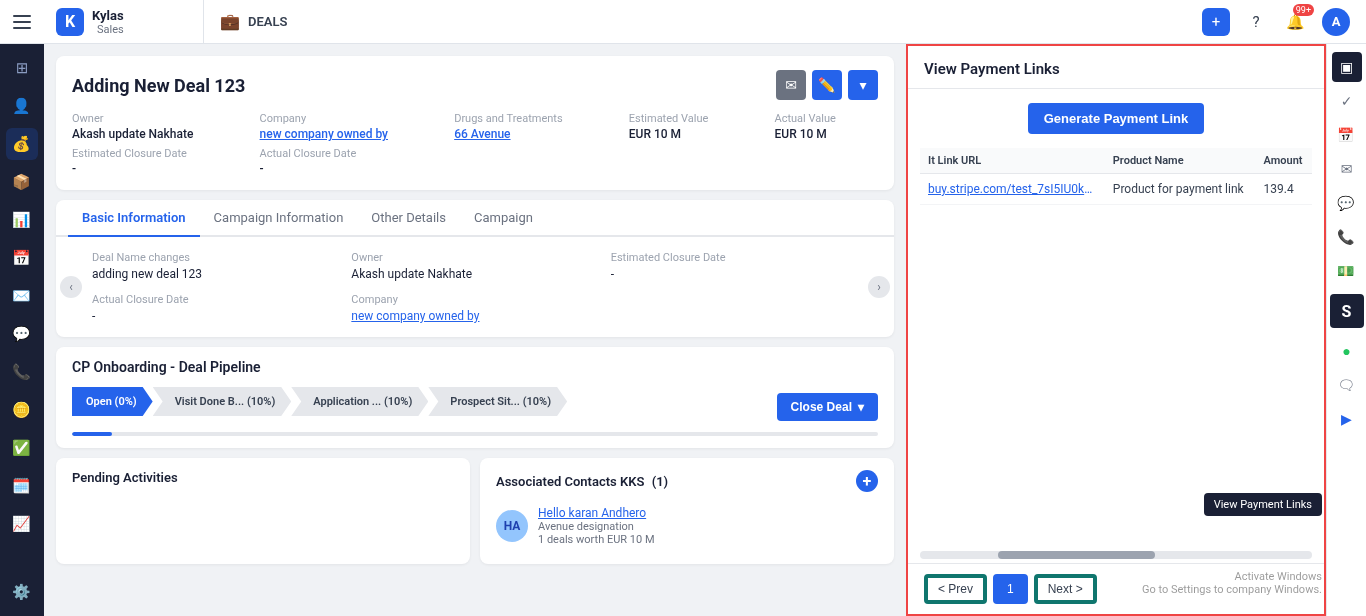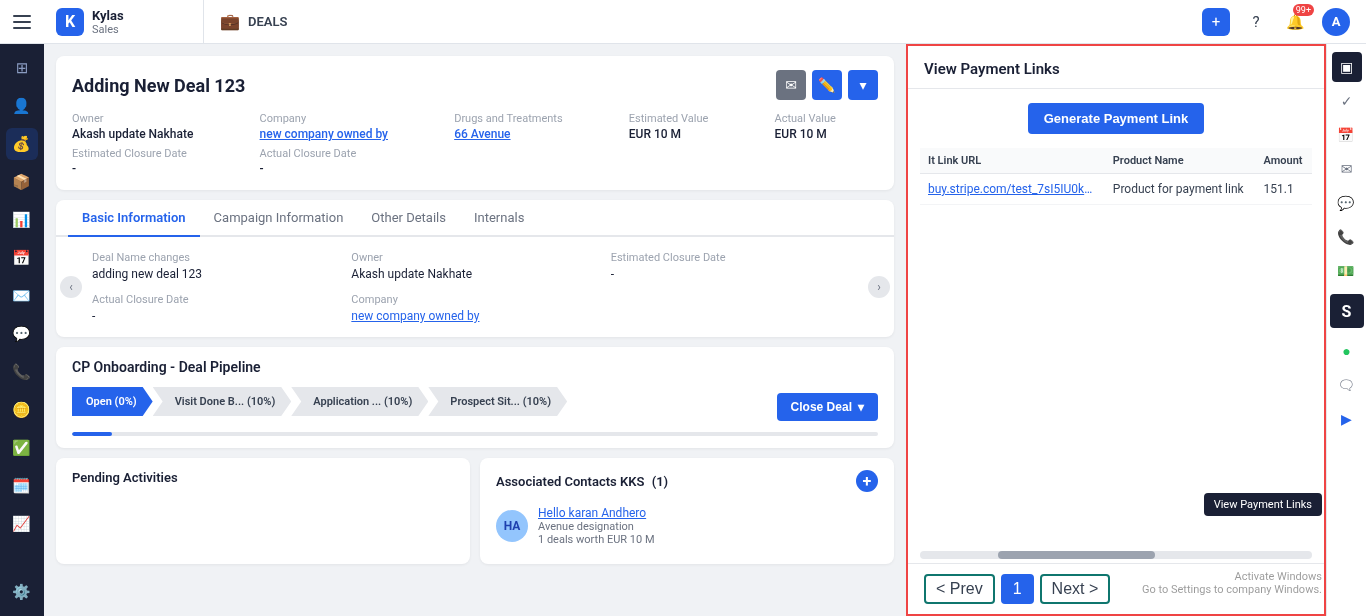"Sales" .topnav .app-name .sub { text-align: none -> right }
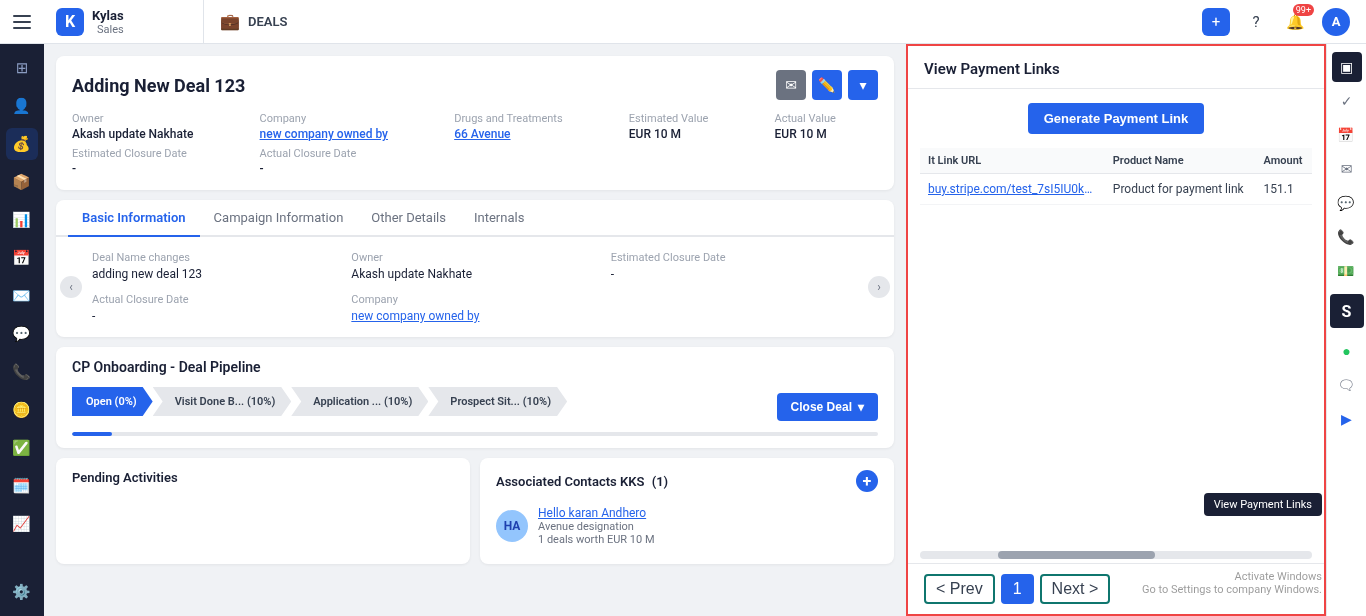"151.1" td { text: 151.1 -> 139.4 }
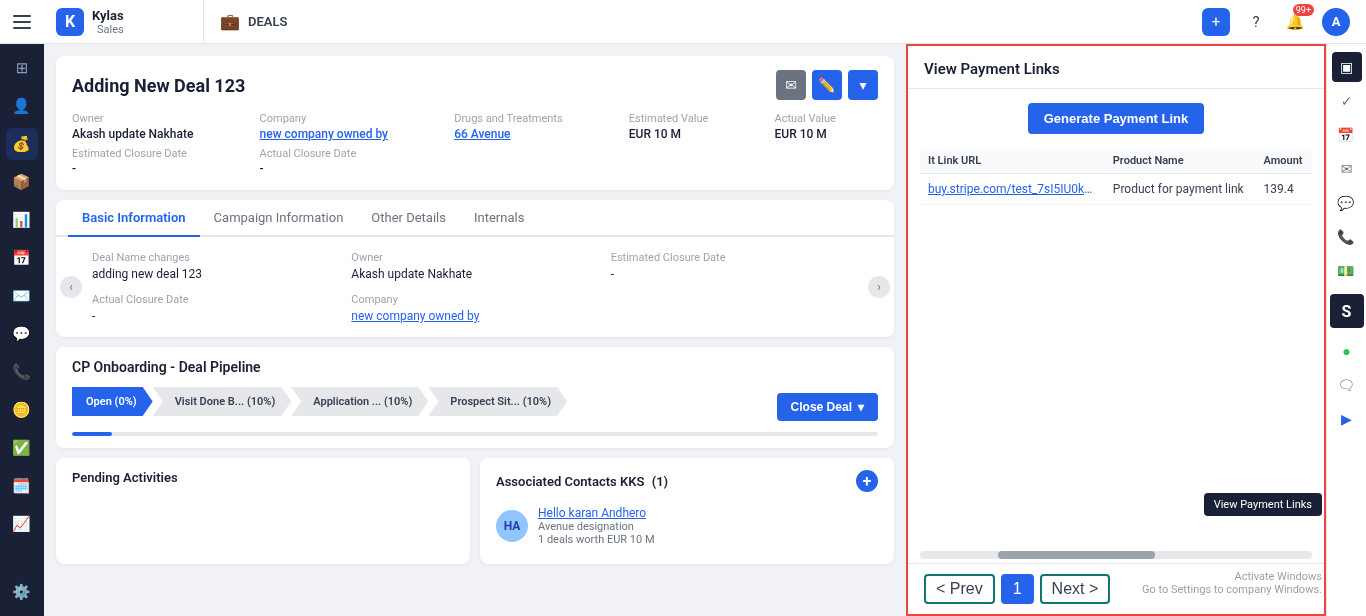"Internals" div.tab-item { text: Internals -> Campaign }
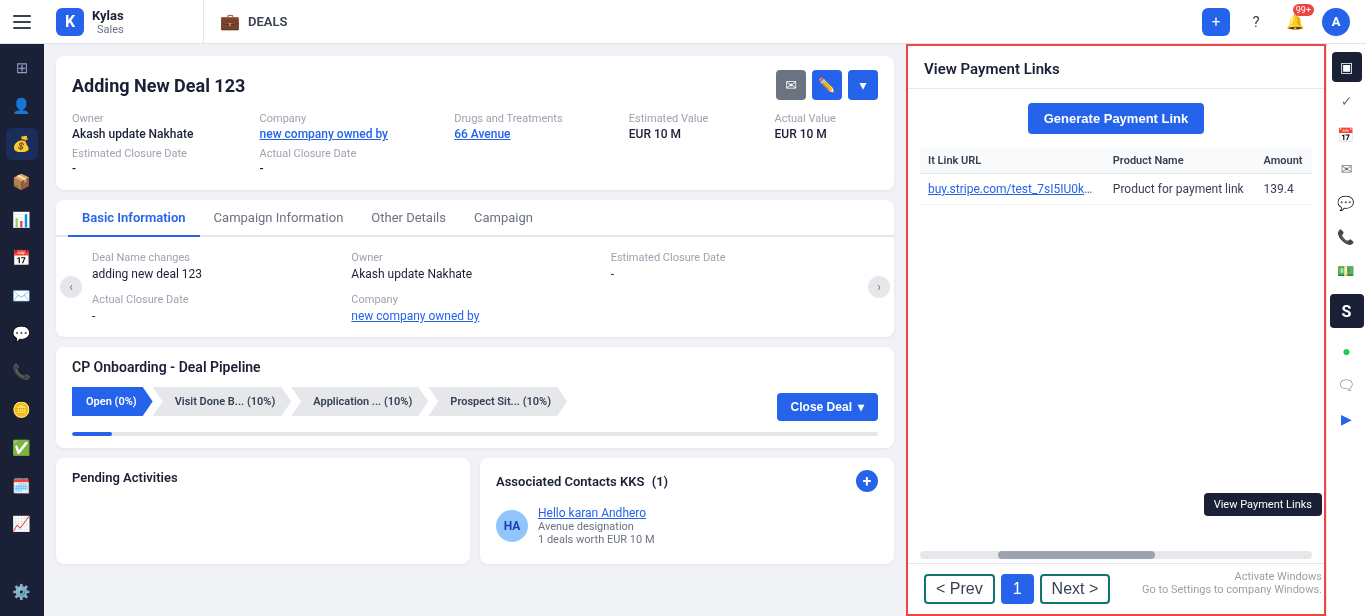"< Prev" .page-btn { border: 2px solid #0f766e -> 4px solid #0f766e; font-size: 16px -> 12px }
